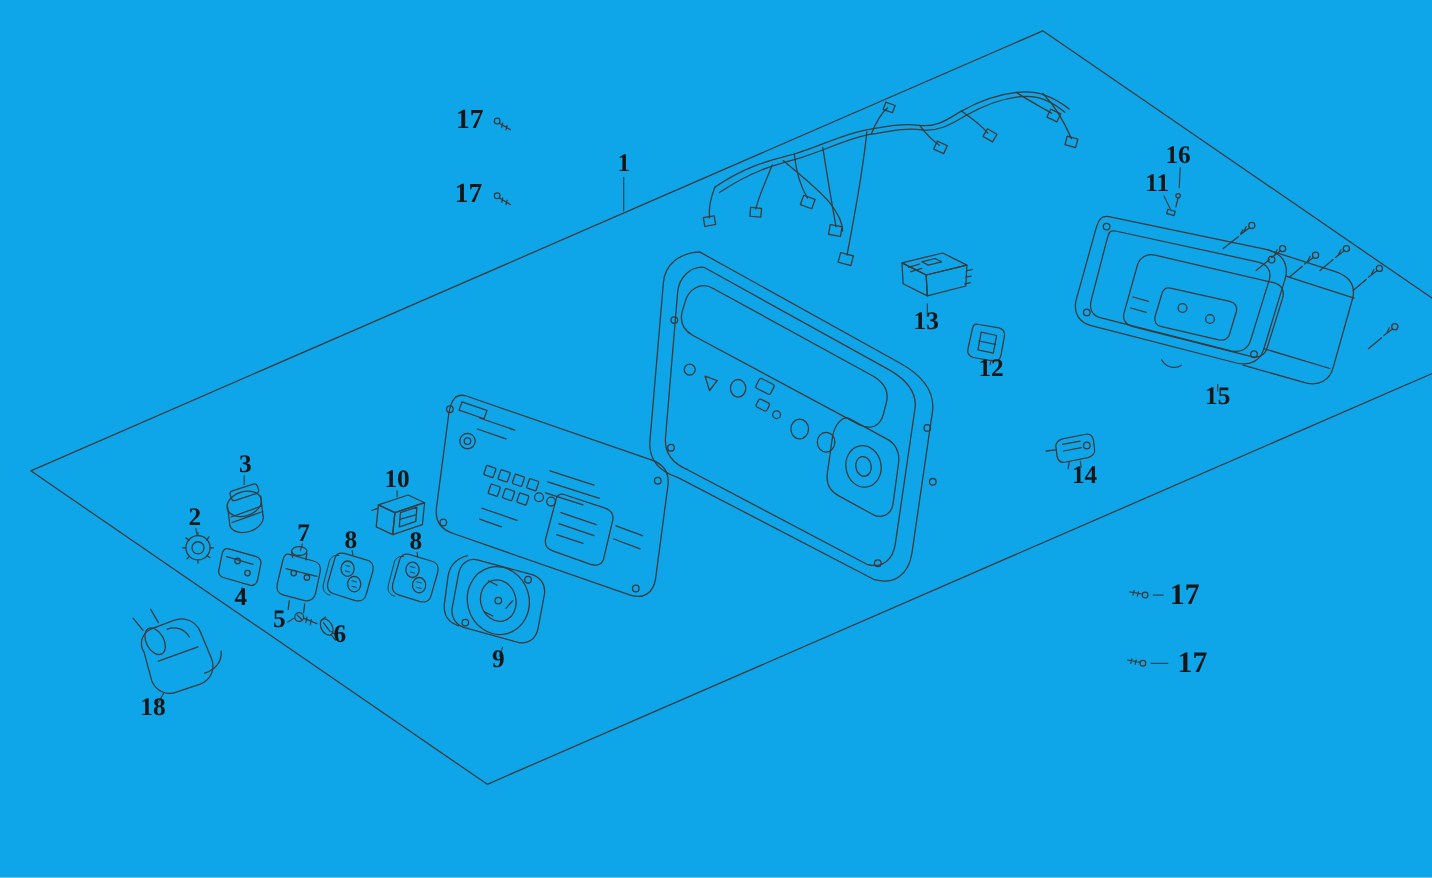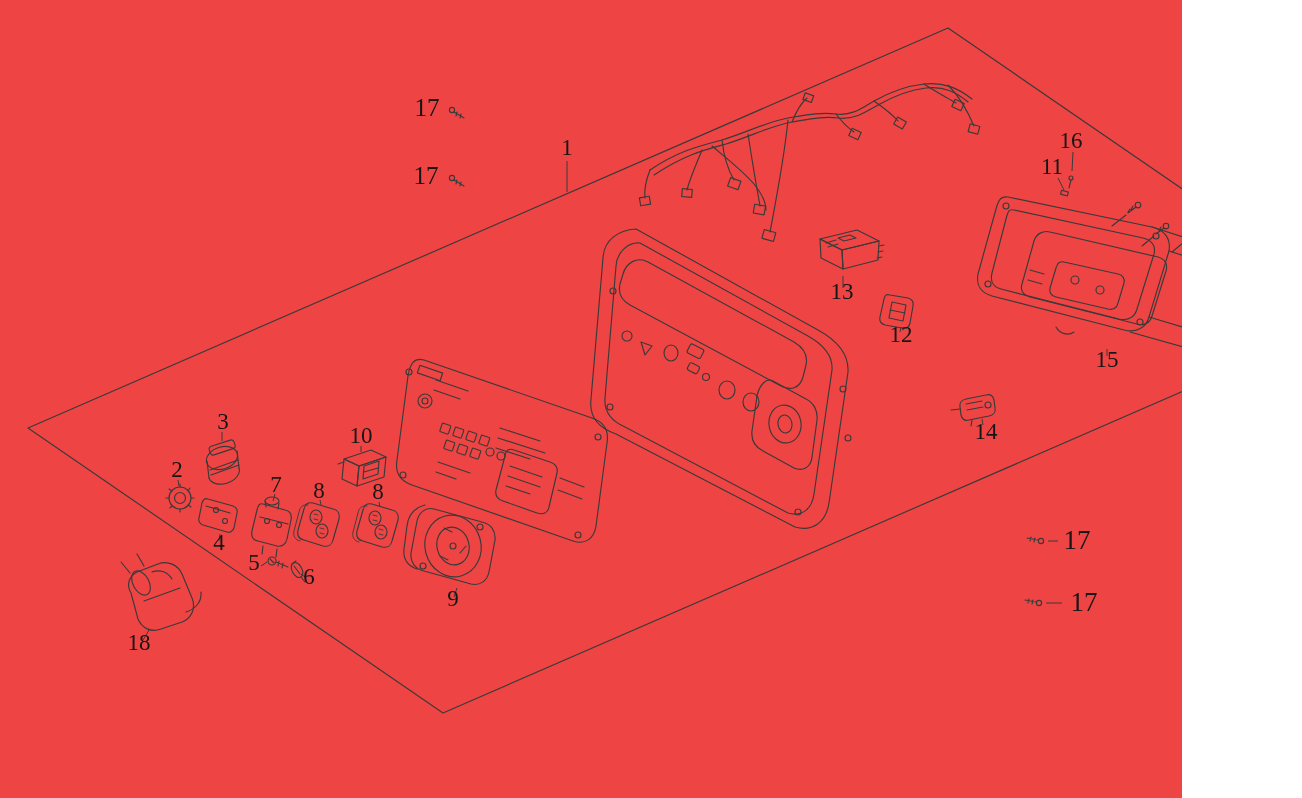"17" #stage { background: #ef4444 -> #0ea5e9; font-weight: none -> bold; width: 1182px -> 1302px }
